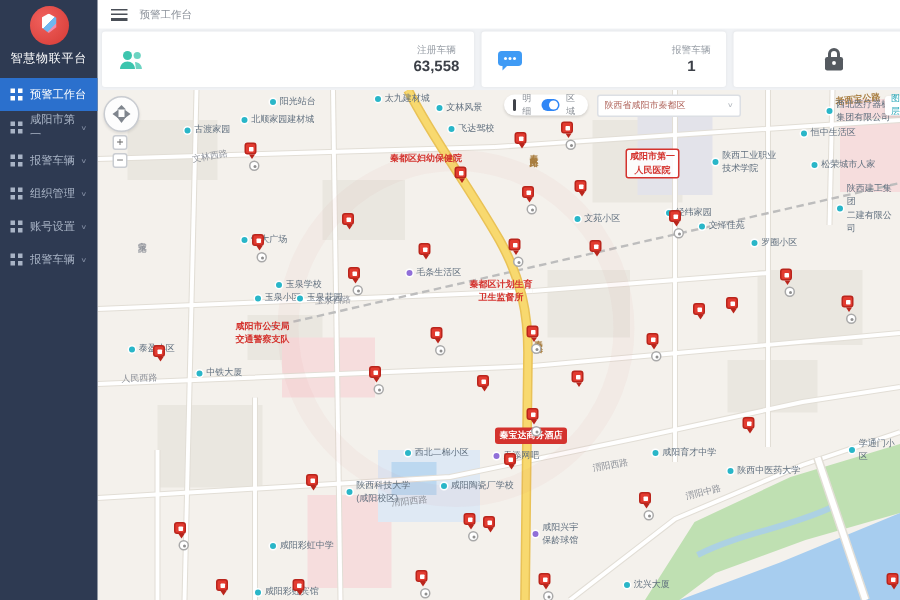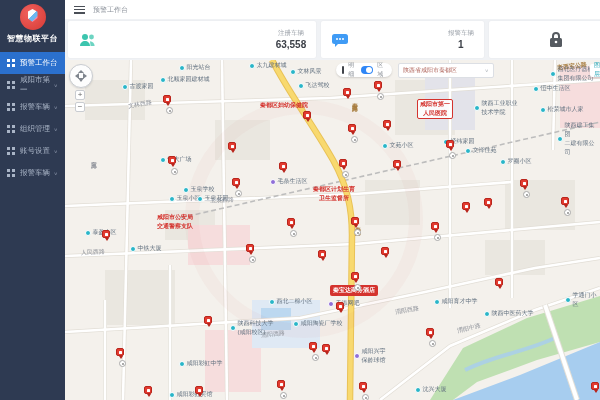"智慧物联平台" .logo-title { font-weight: bold -> normal }
